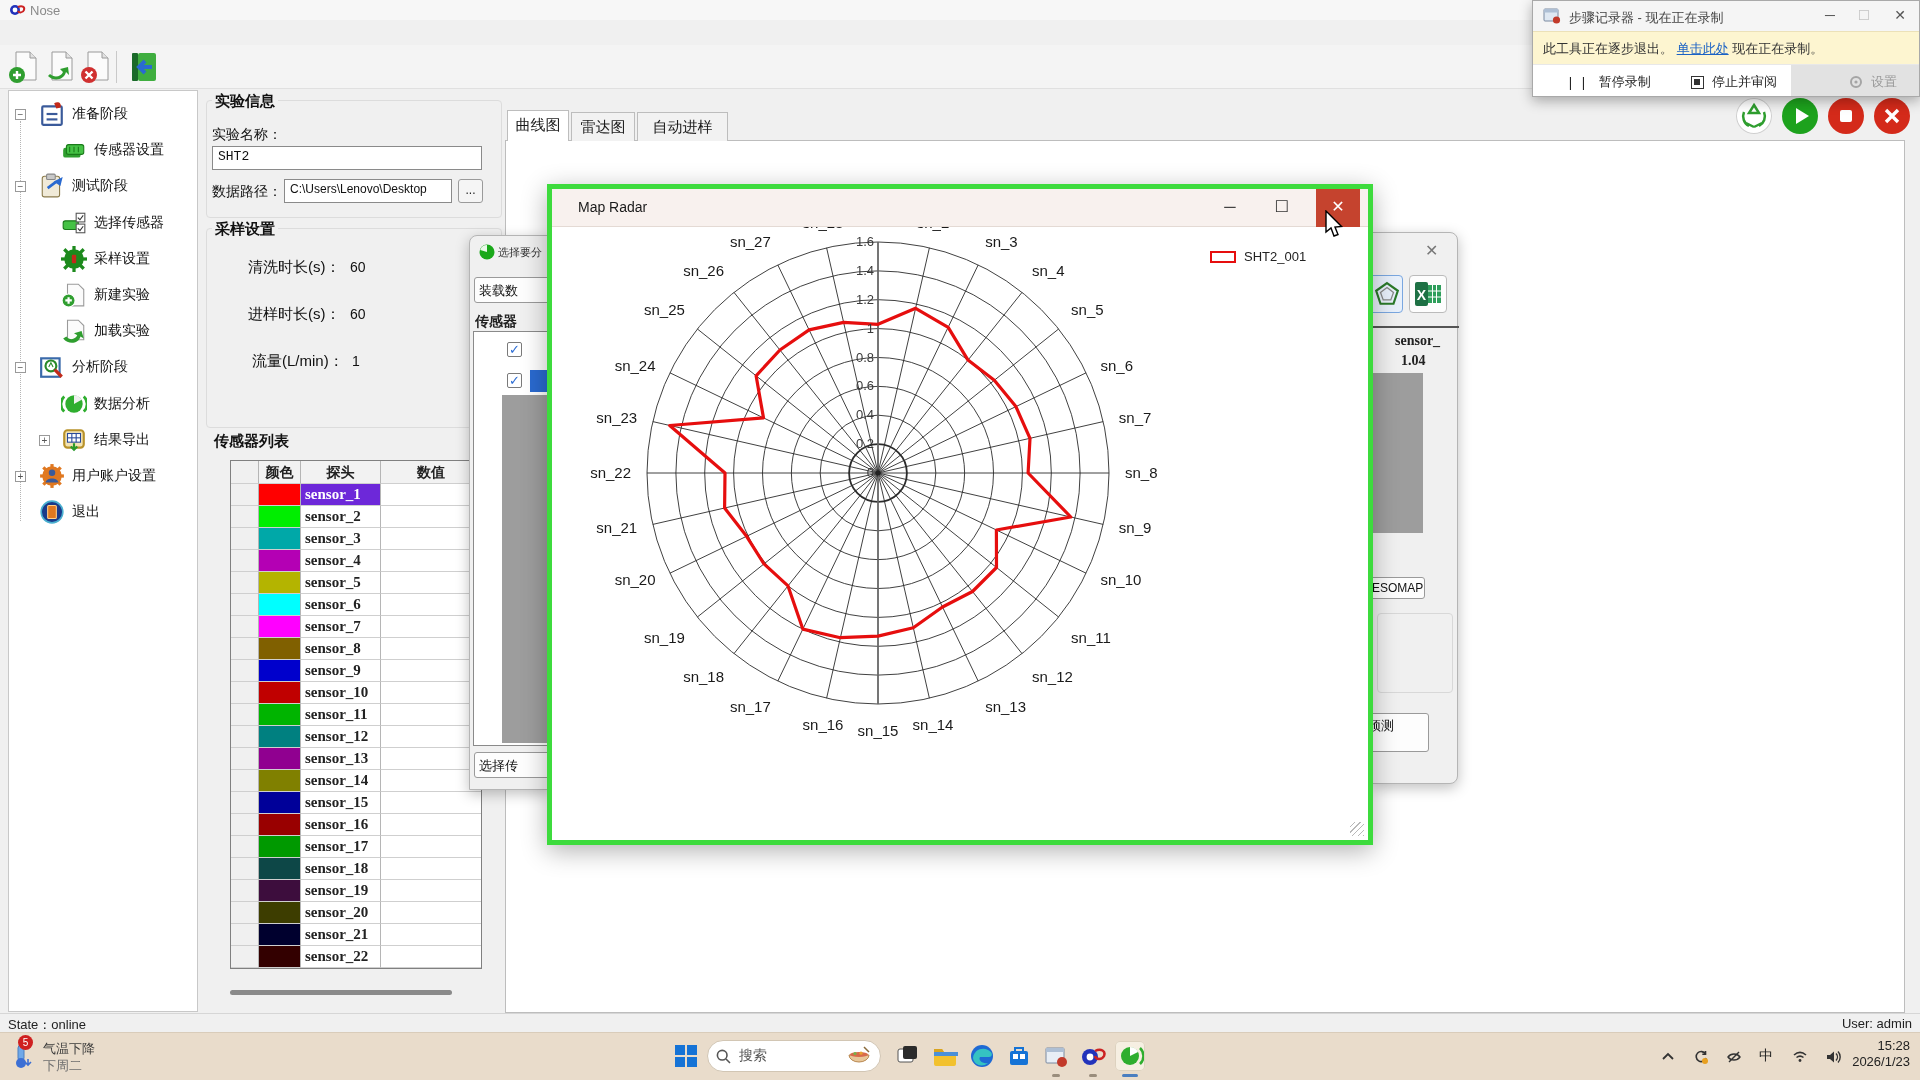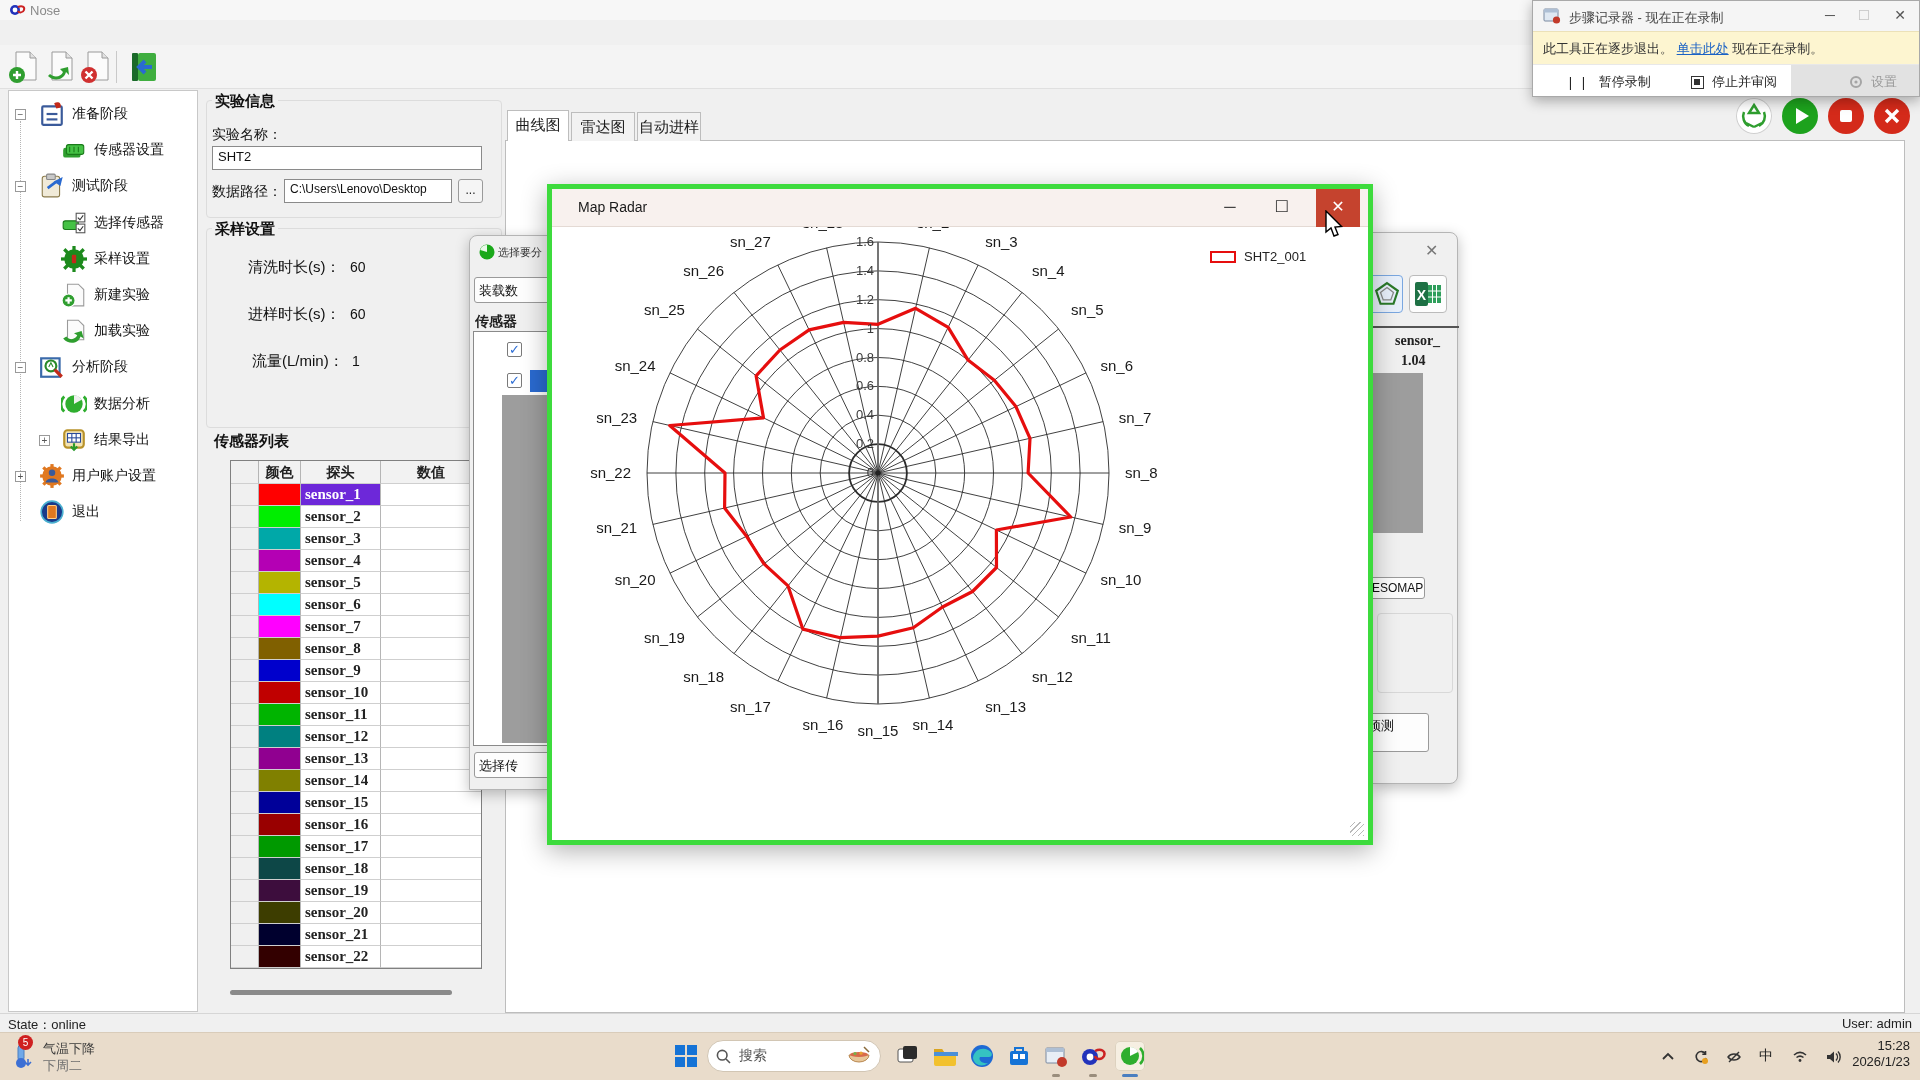"自动进样" div.tab { width: 64px -> 91px }
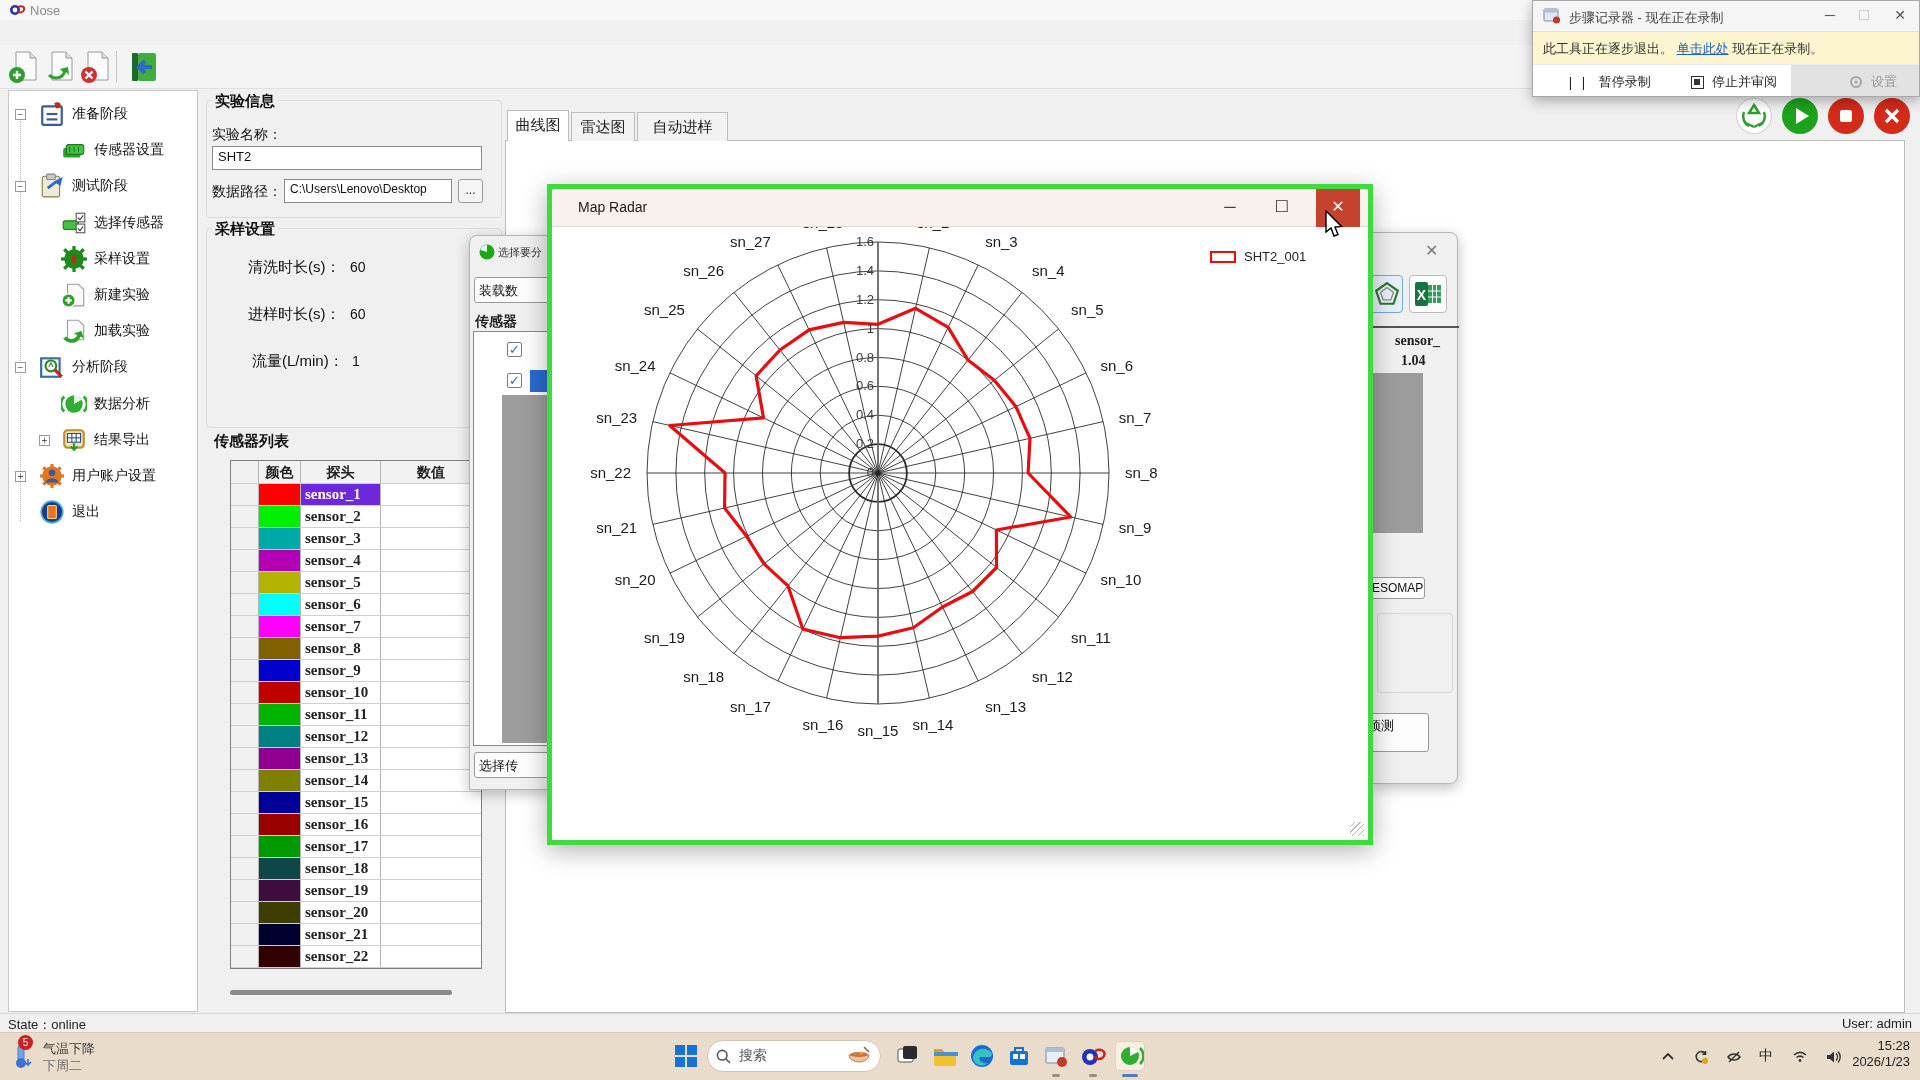"SHT2" div.text-input { font-family: none -> Liberation Mono, monospace }
